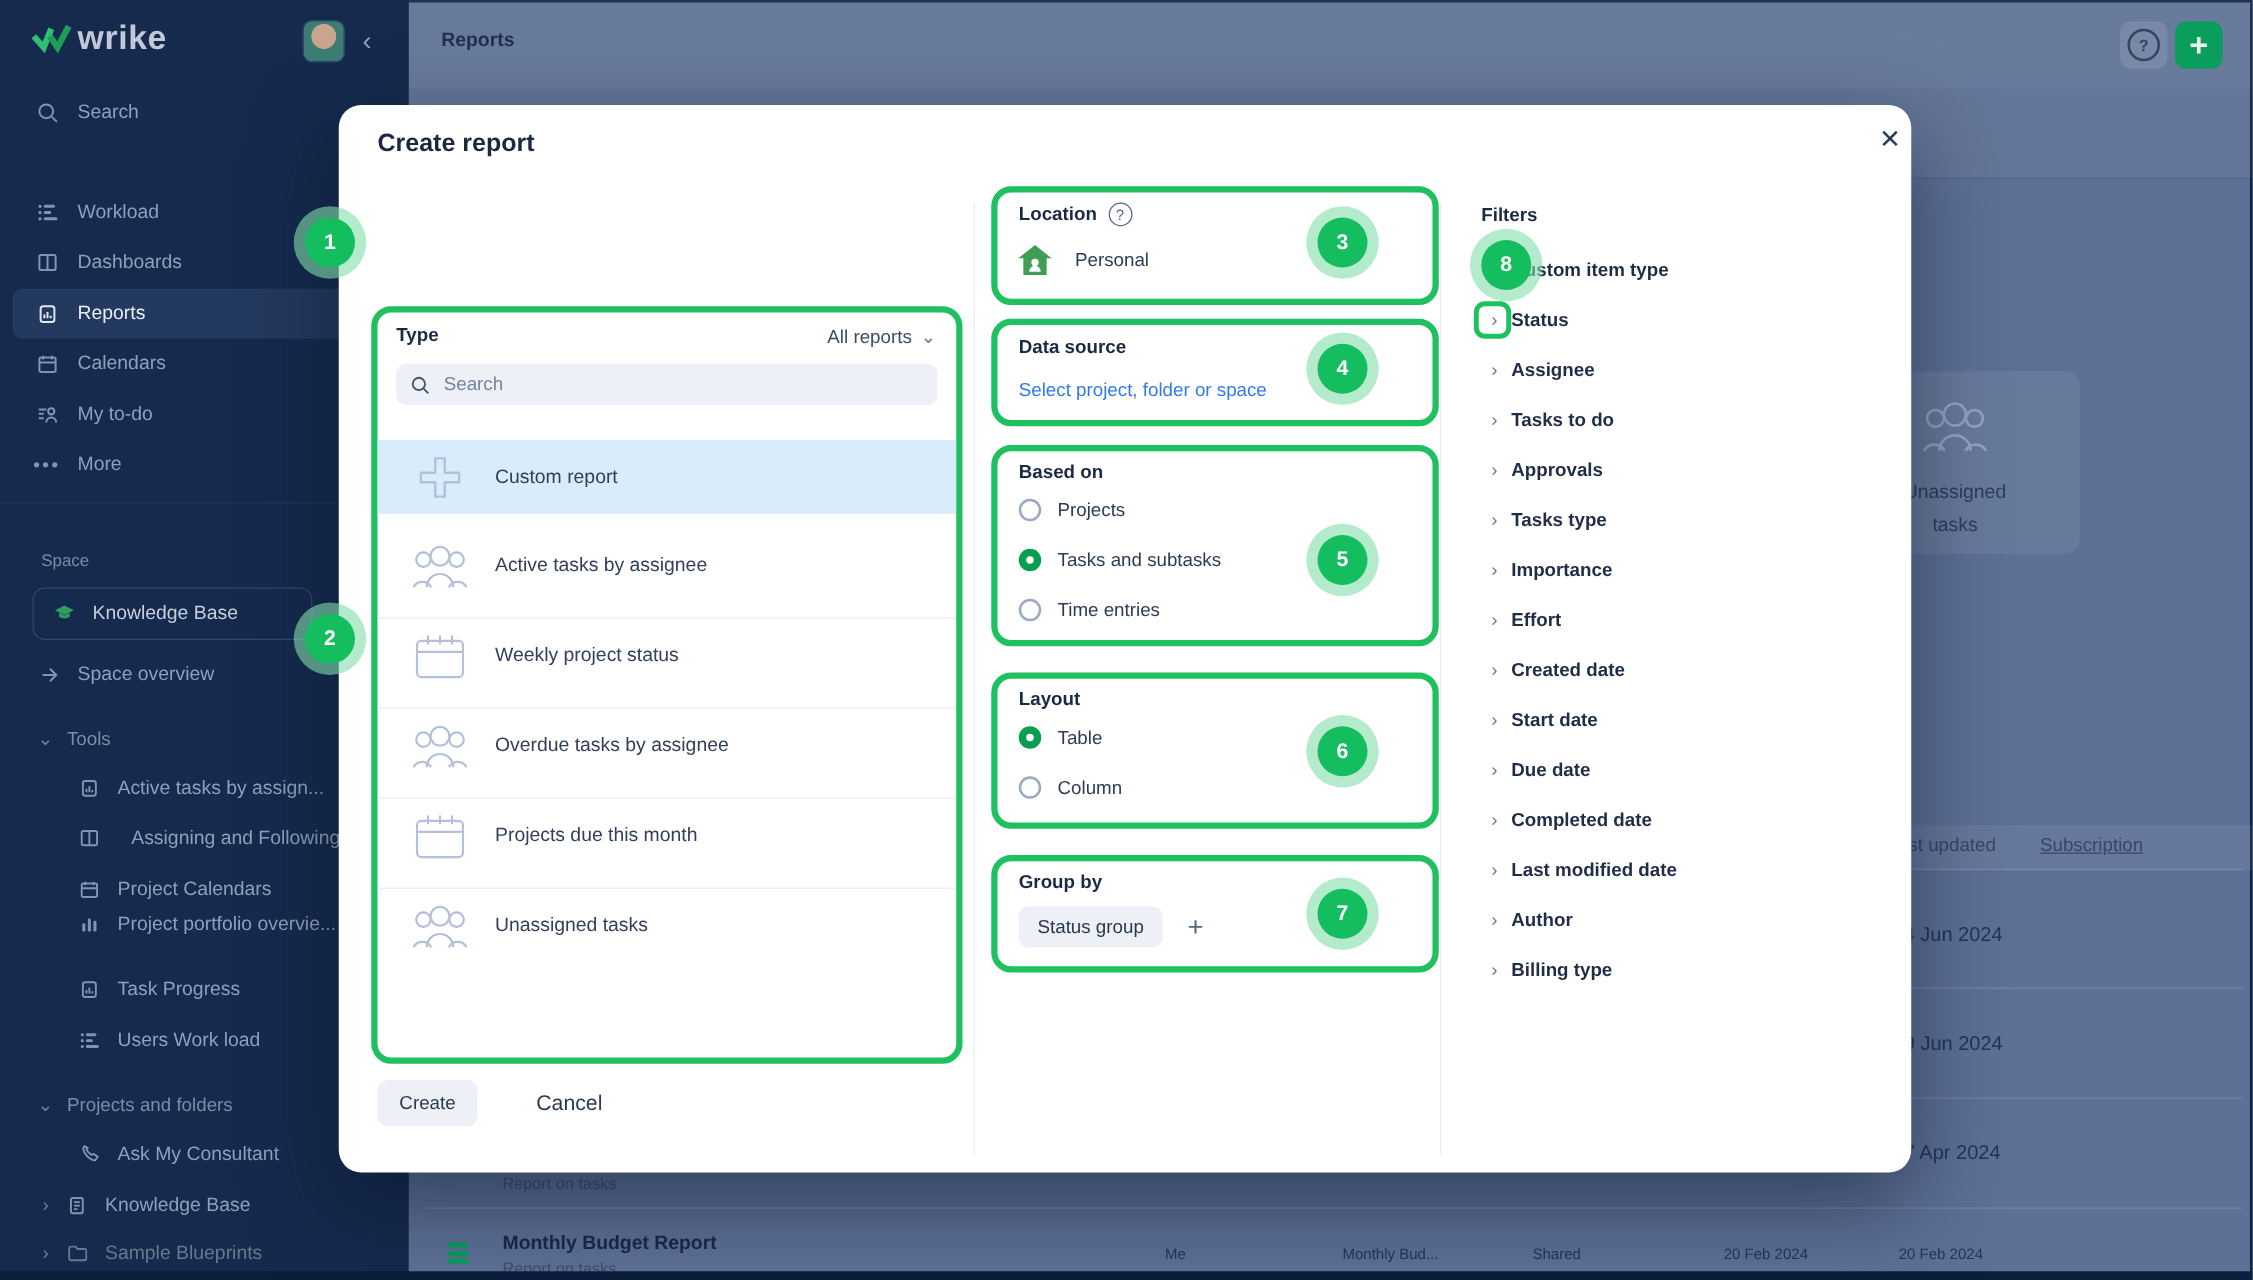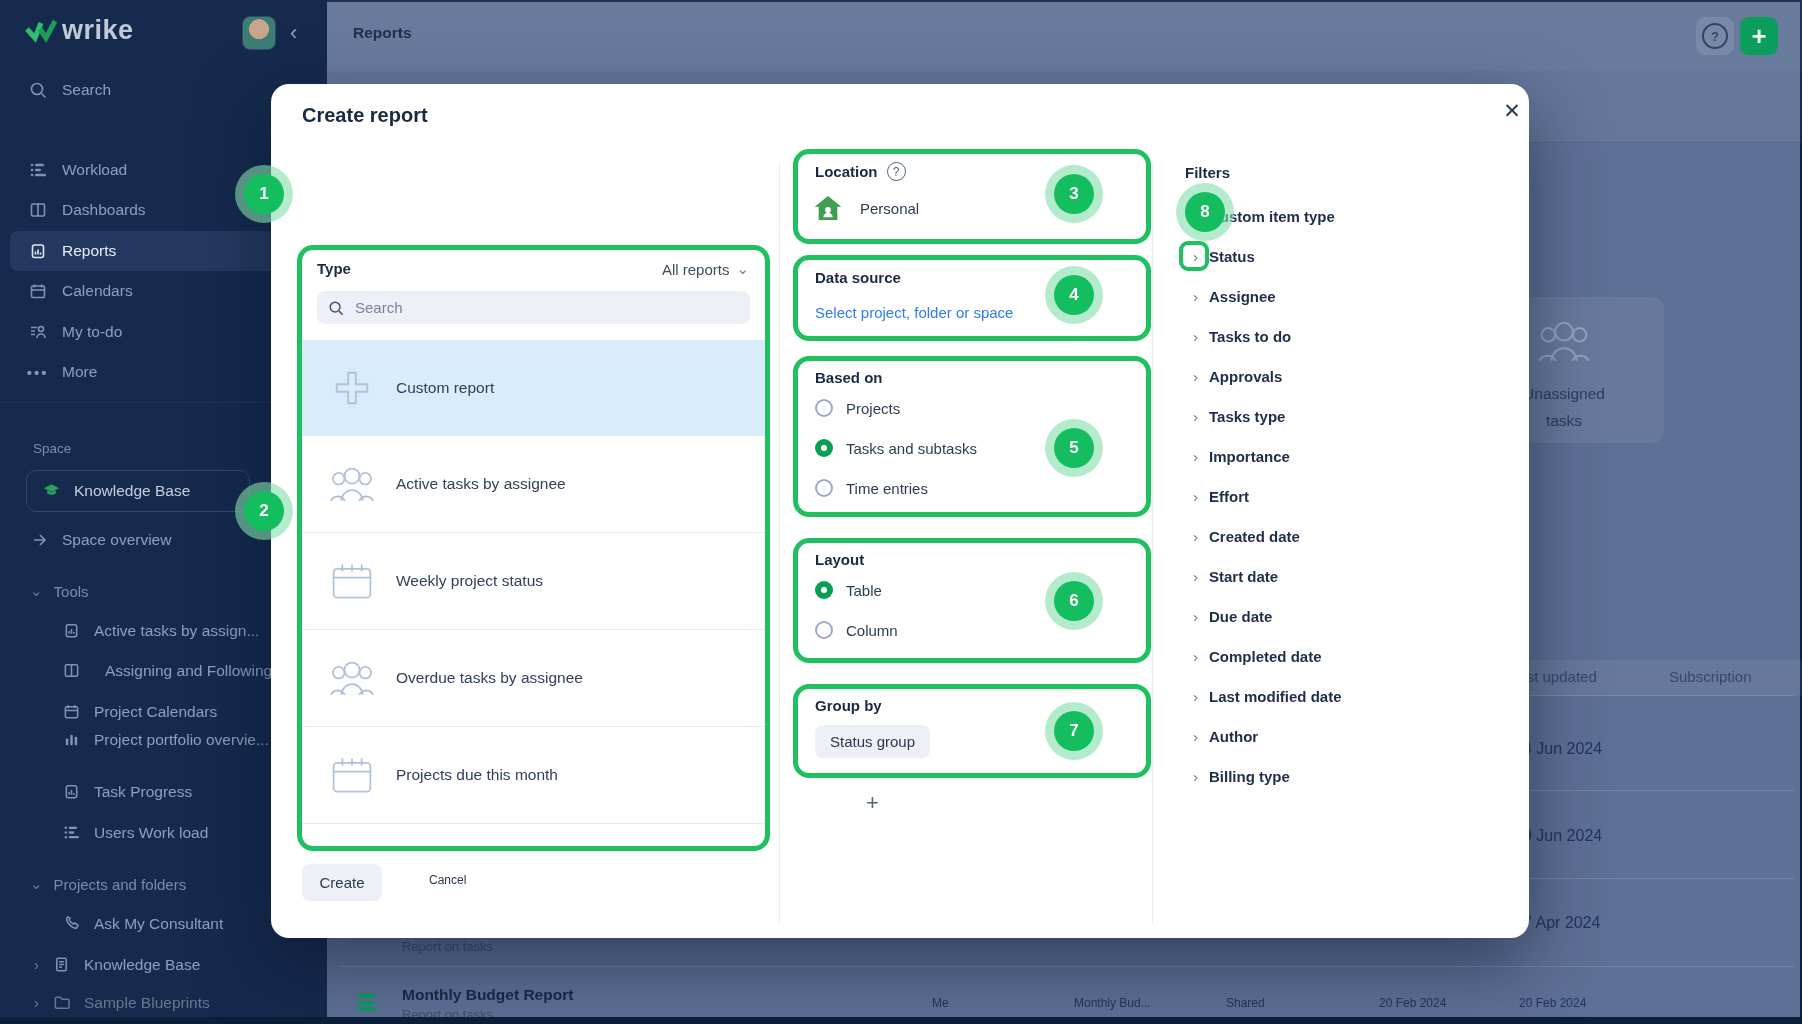"Custom report" .topt { height: 96px -> 59px; margin-top: none -> 12px }
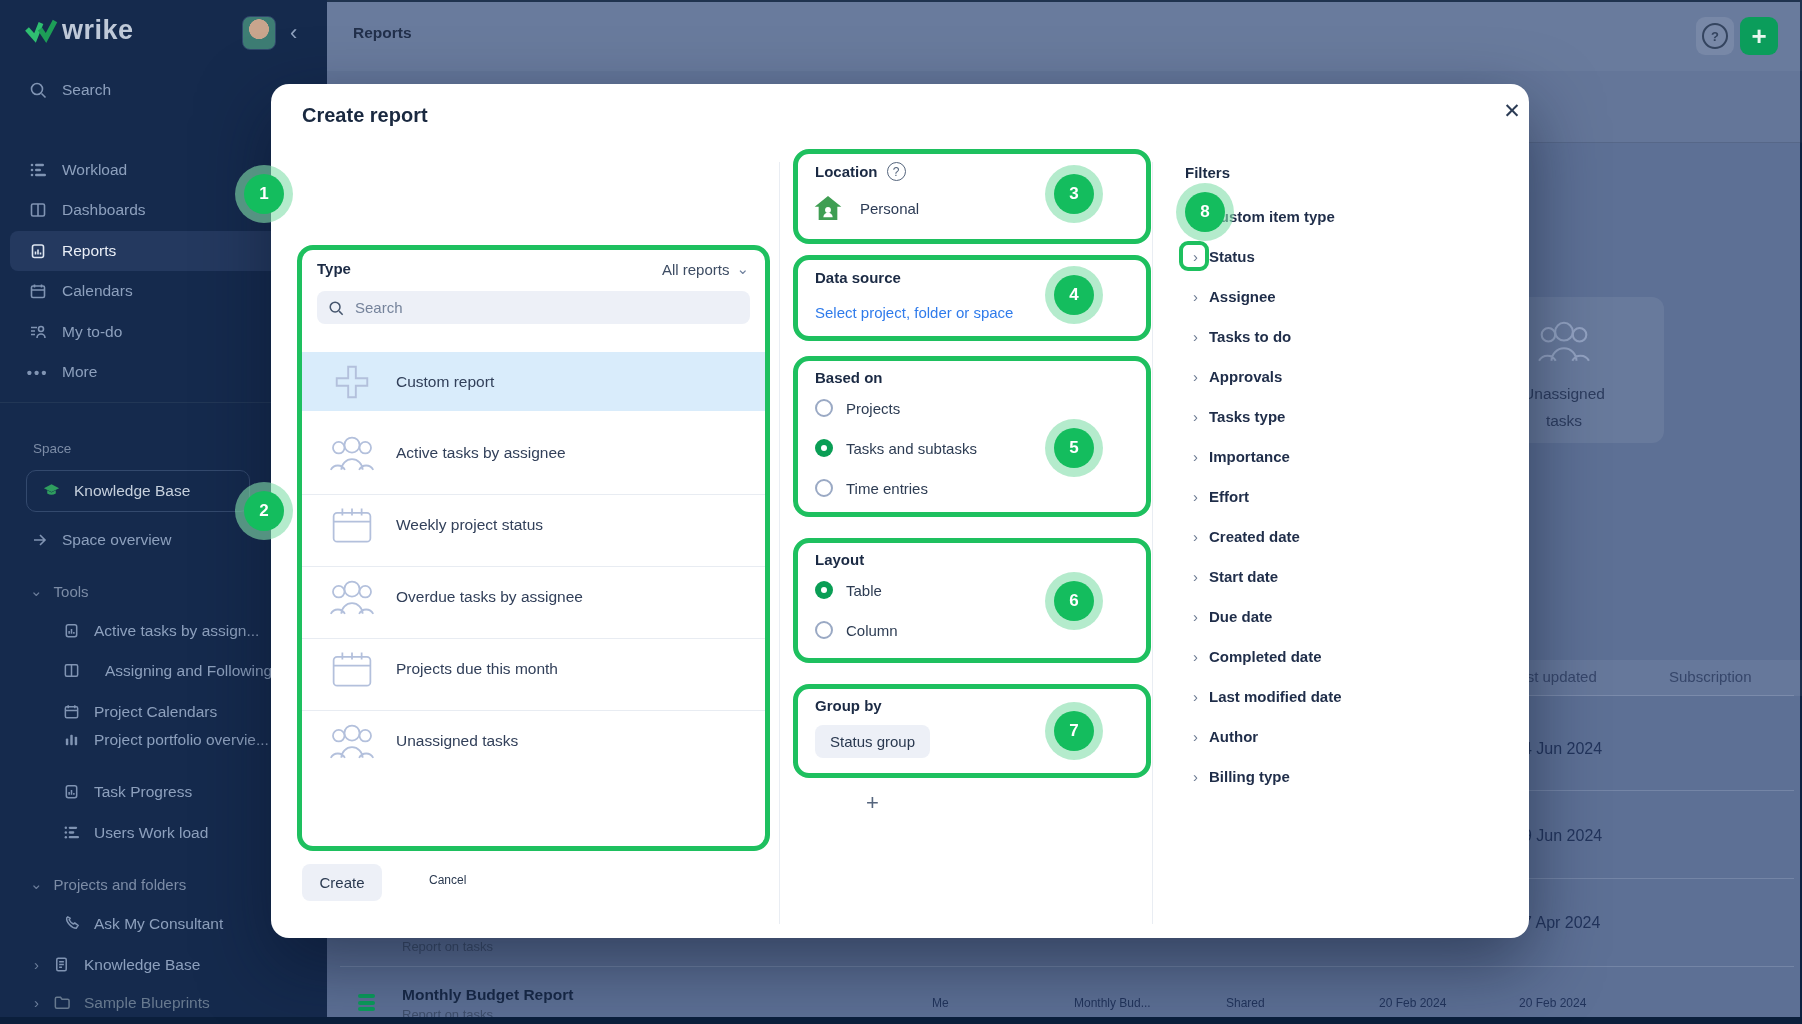"Subscription" div.abs { left: 1669px -> 1632px; text-decoration: none -> underline }
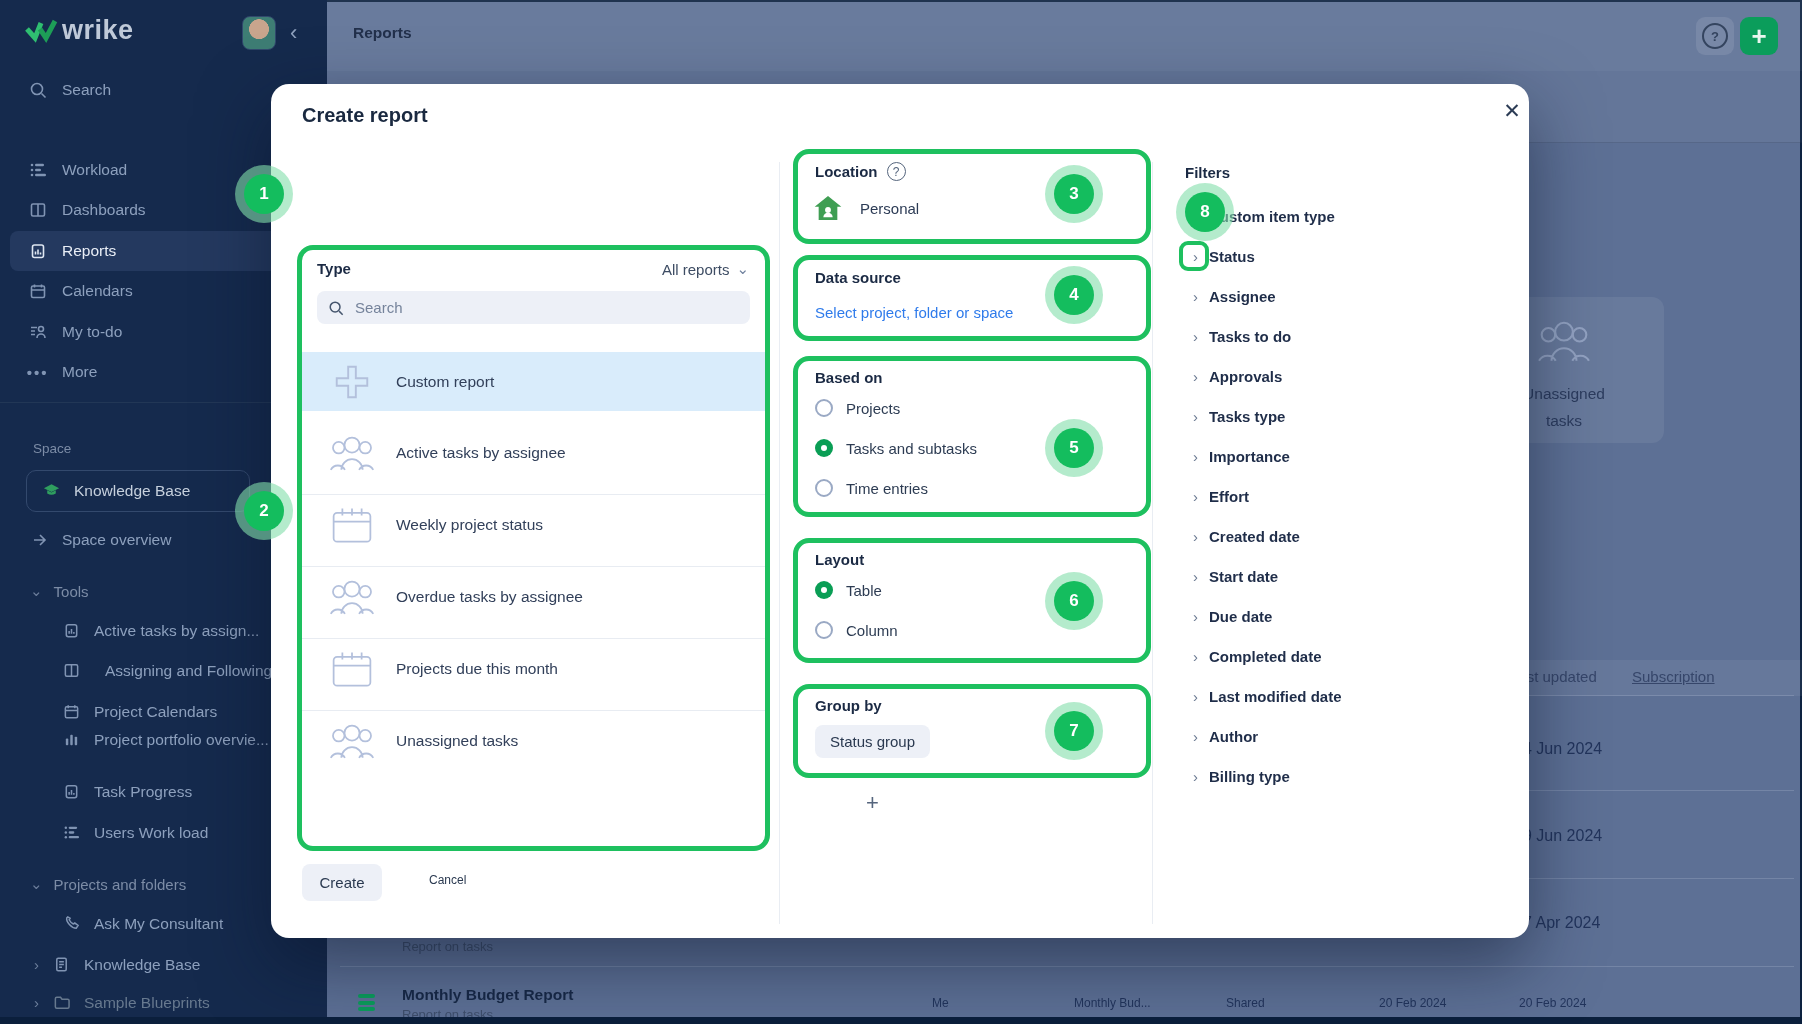"Status group" div.abs { flex-direction: column -> none; gap: 32px -> 20px }
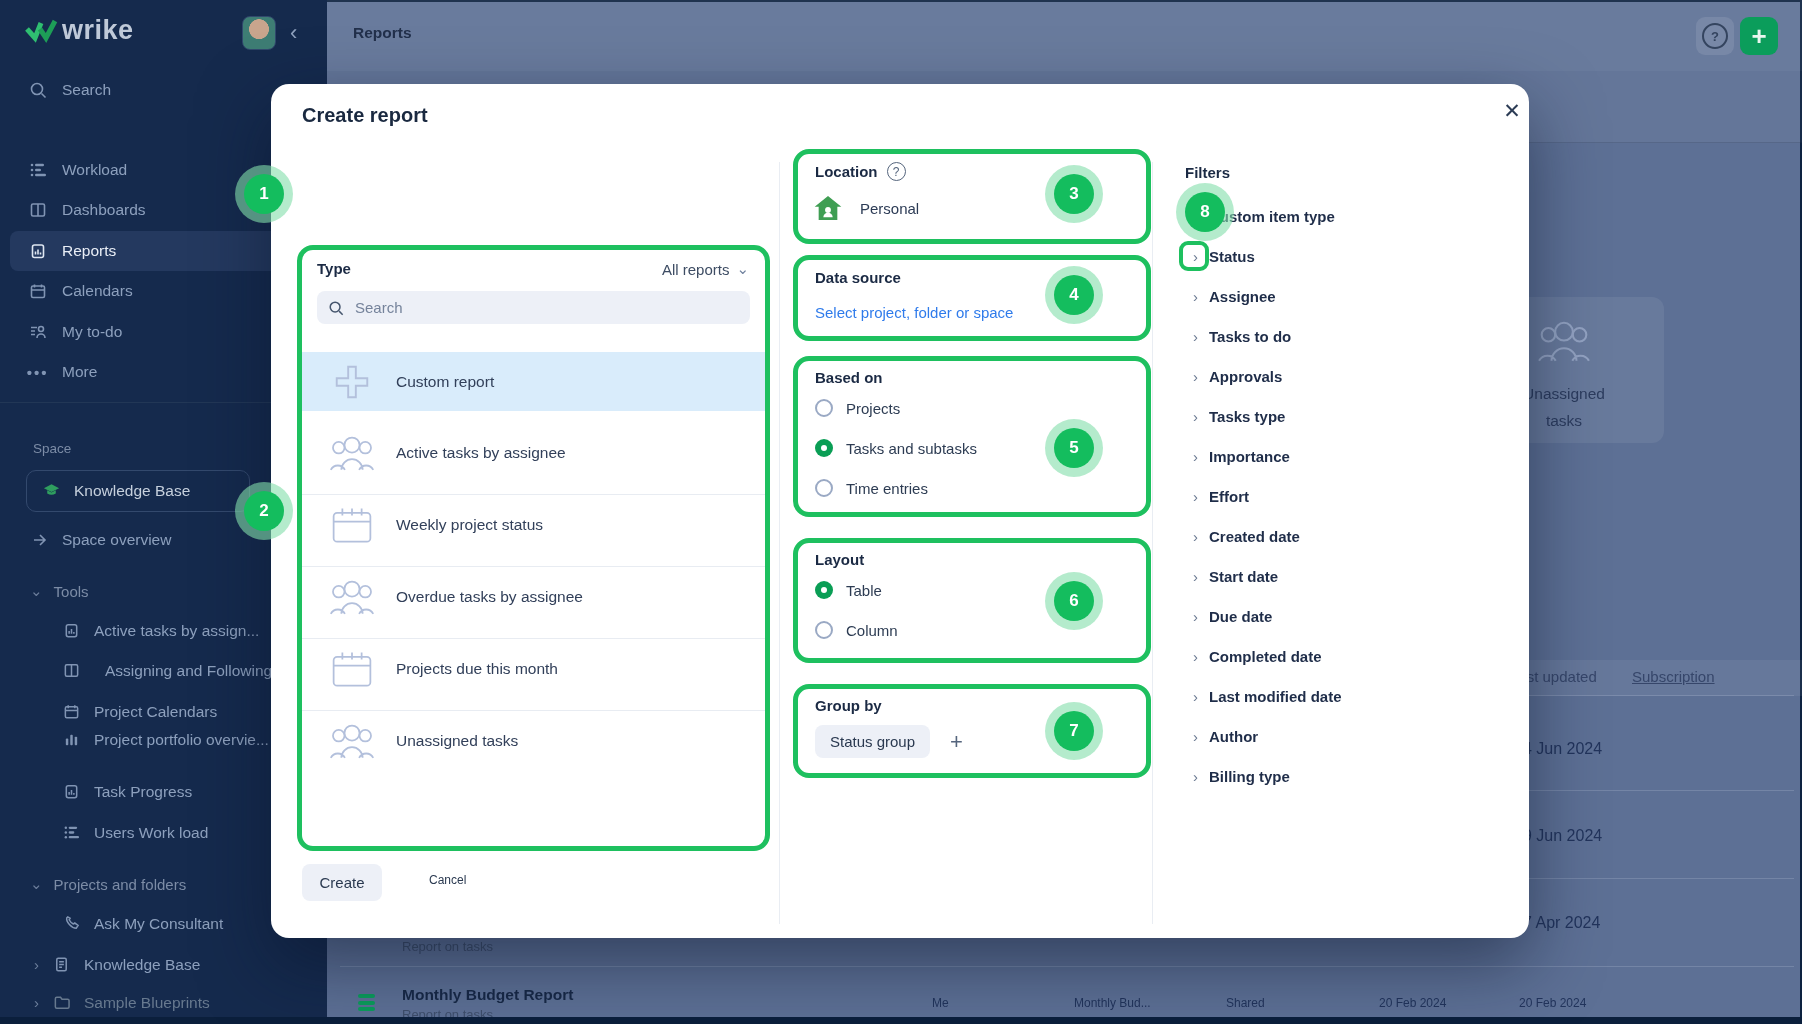"Cancel" .cancelbtn { font-size: 12px -> 17px }
